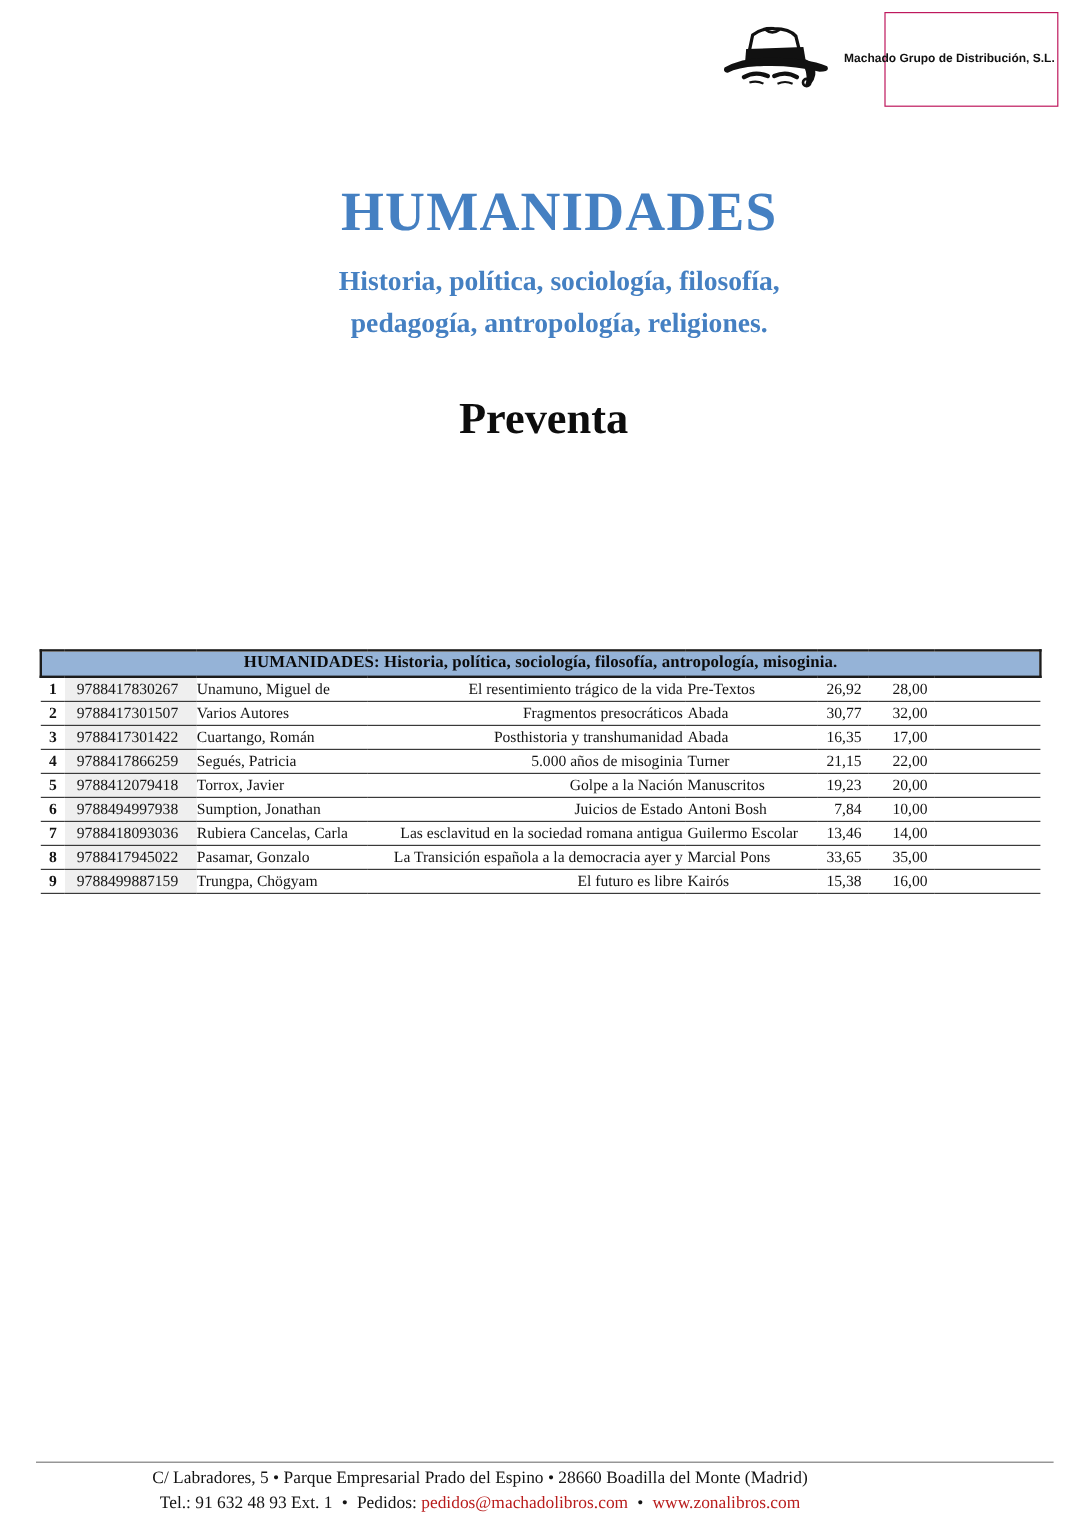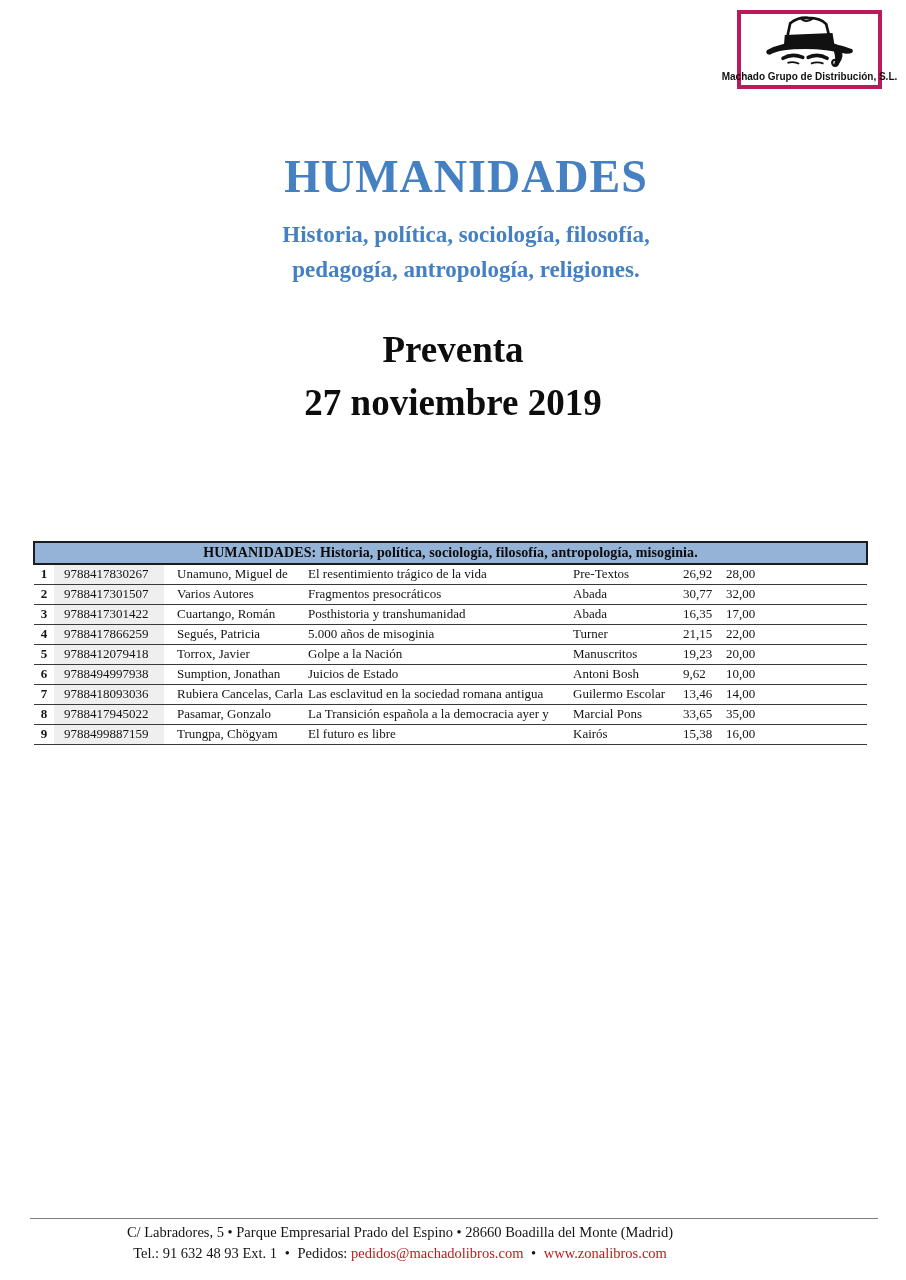"Machado Grupo de Distribución, S.L." .logo-box { border: 4px solid #be185d -> 1px solid #be185d; flex-direction: column -> row }
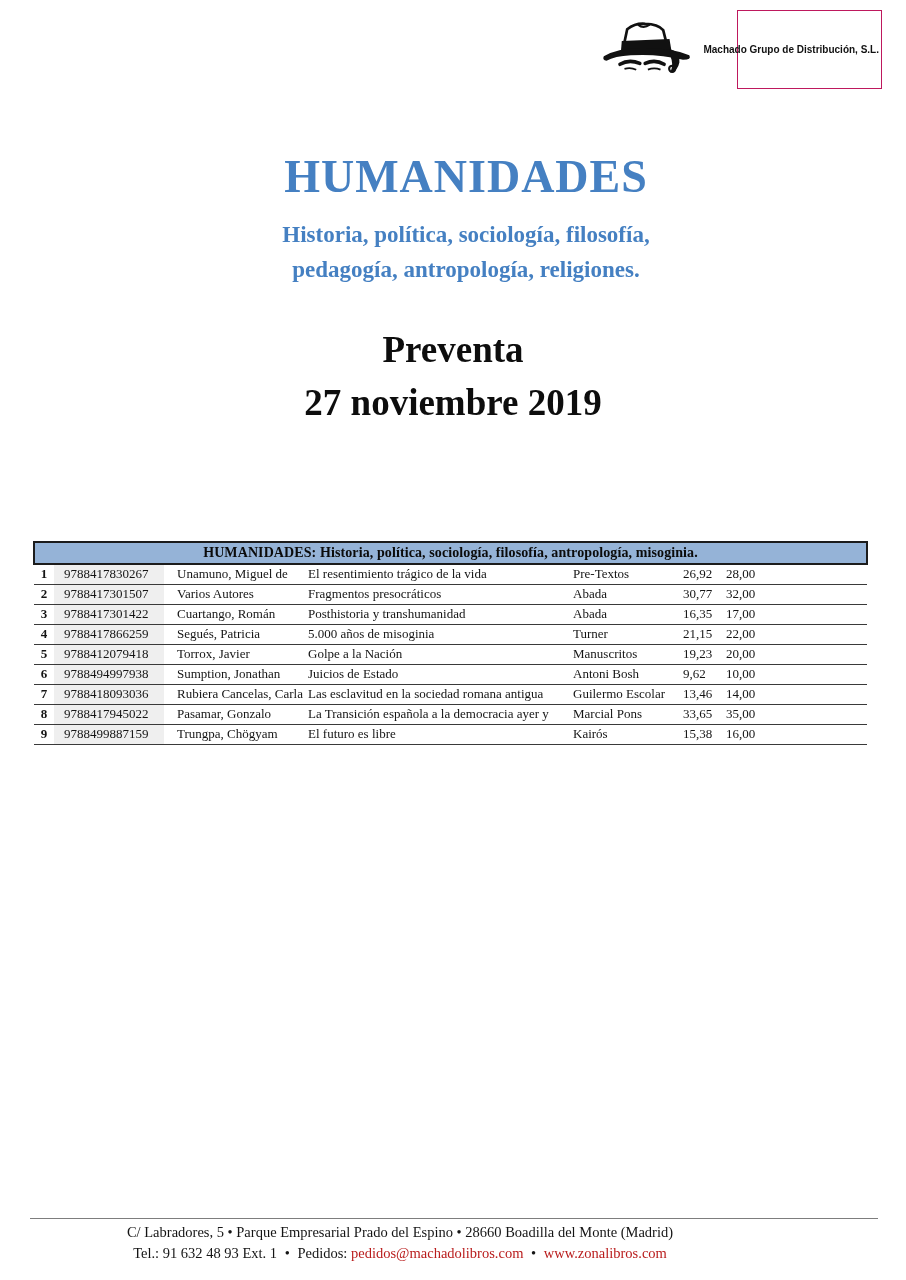"27 noviembre 2019" div { html: <div>27 noviembre 2019</div> -> none }
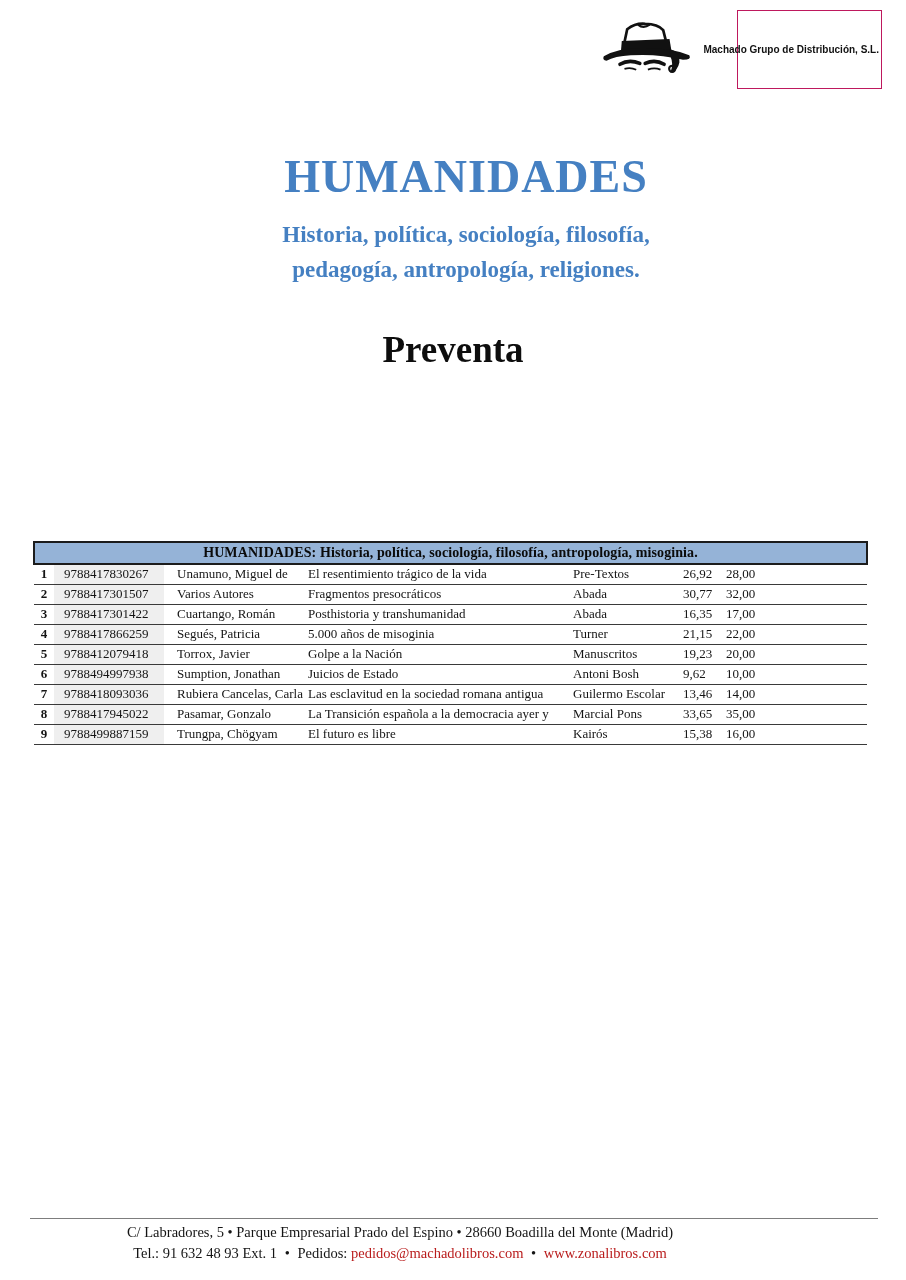"Unamuno, Miguel de" td.cell-author { padding-left: 13px -> 0 }
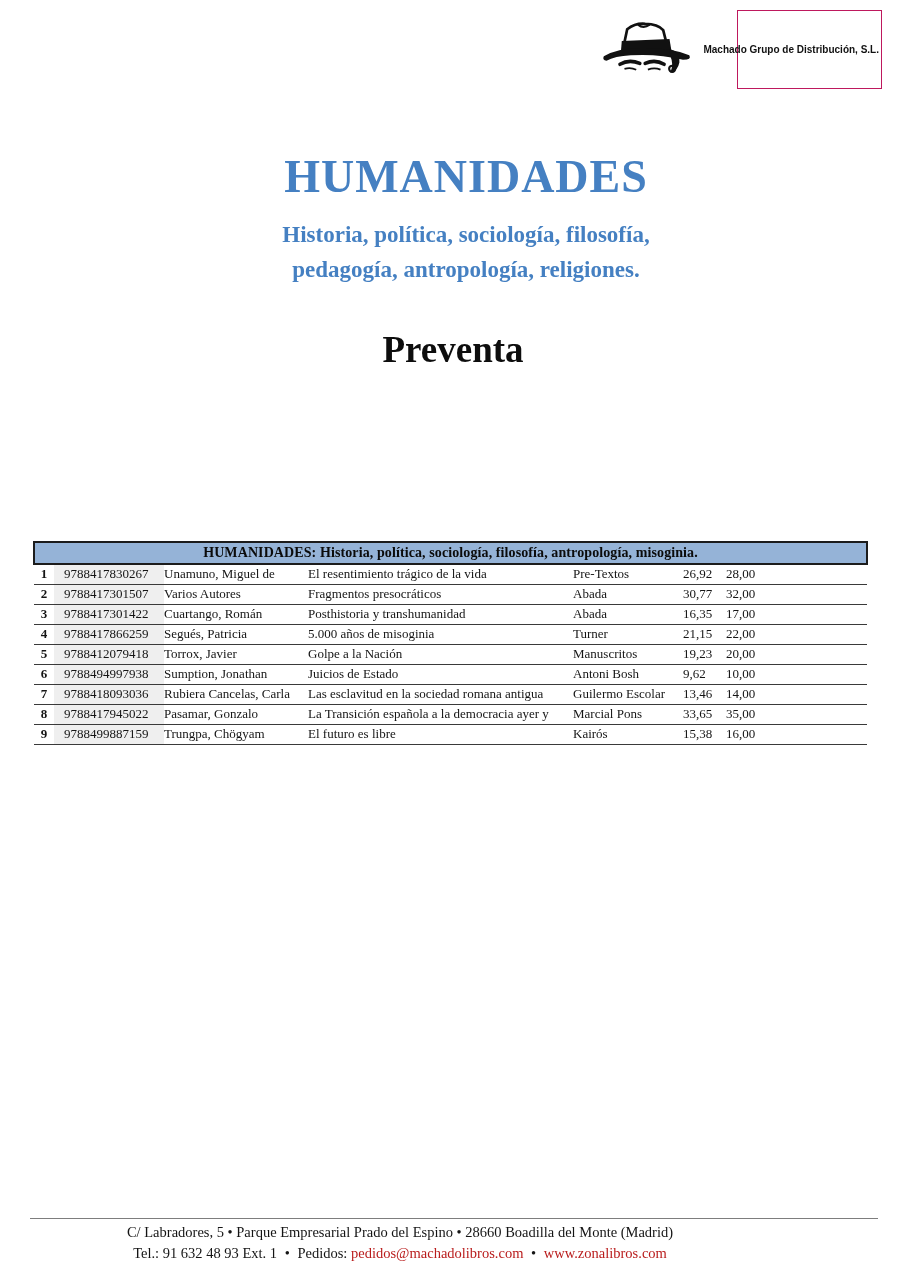"El resentimiento trágico de la" td.cell-title { text-align: none -> right }
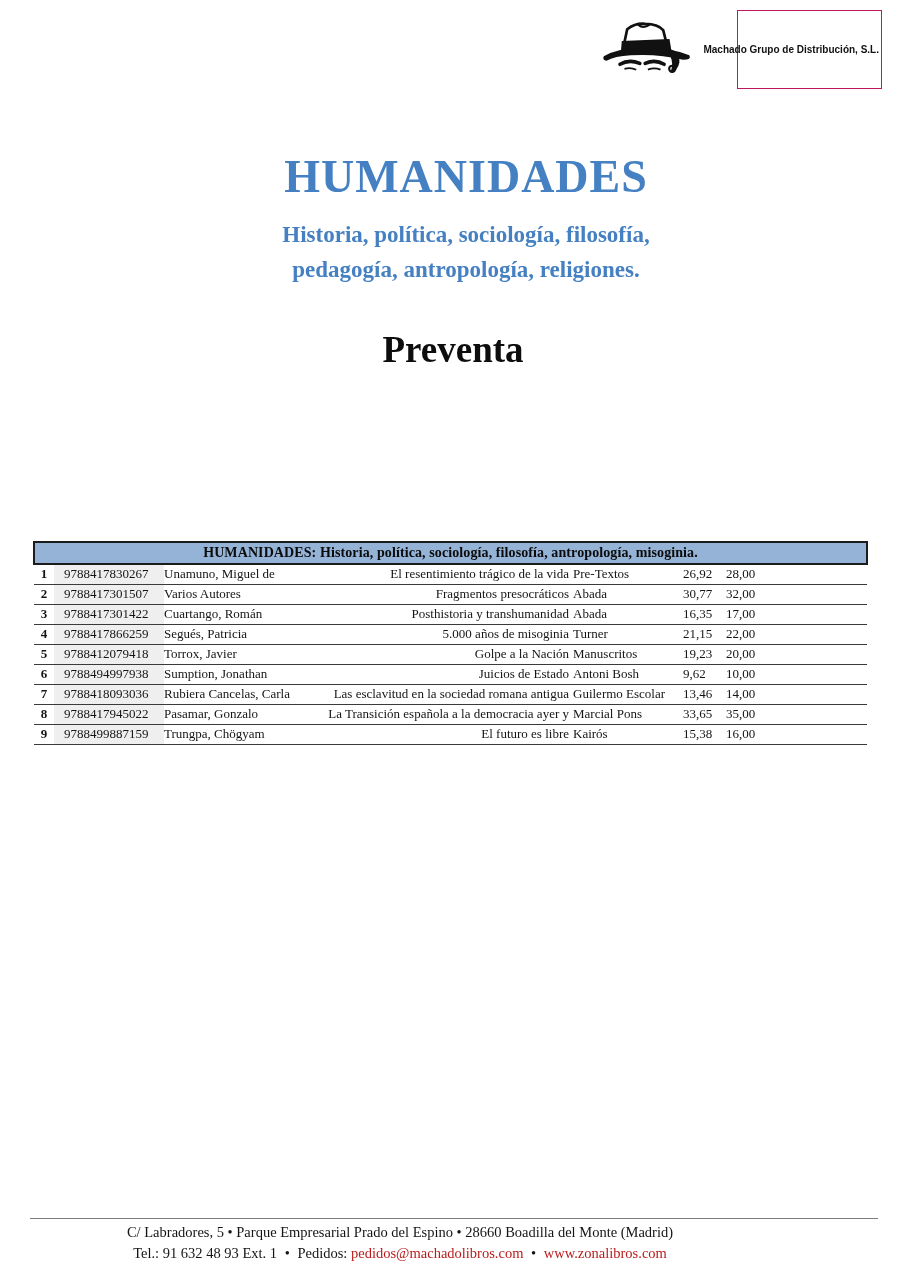"26,92" td.cell-p1, td.cell-p2 { text-align: none -> right }
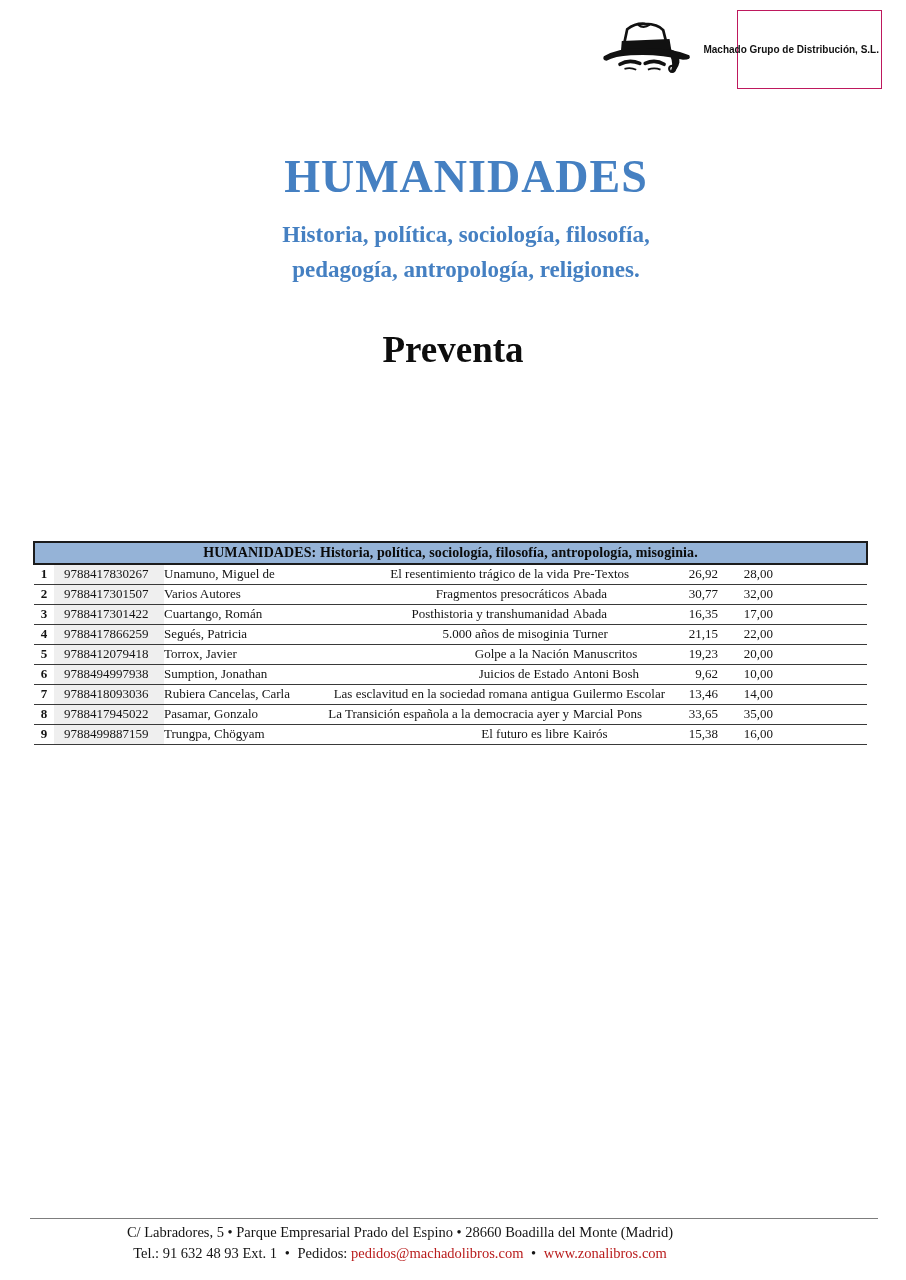"9,62" td.cell-p1 { text: 9,62 -> 7,84 }
